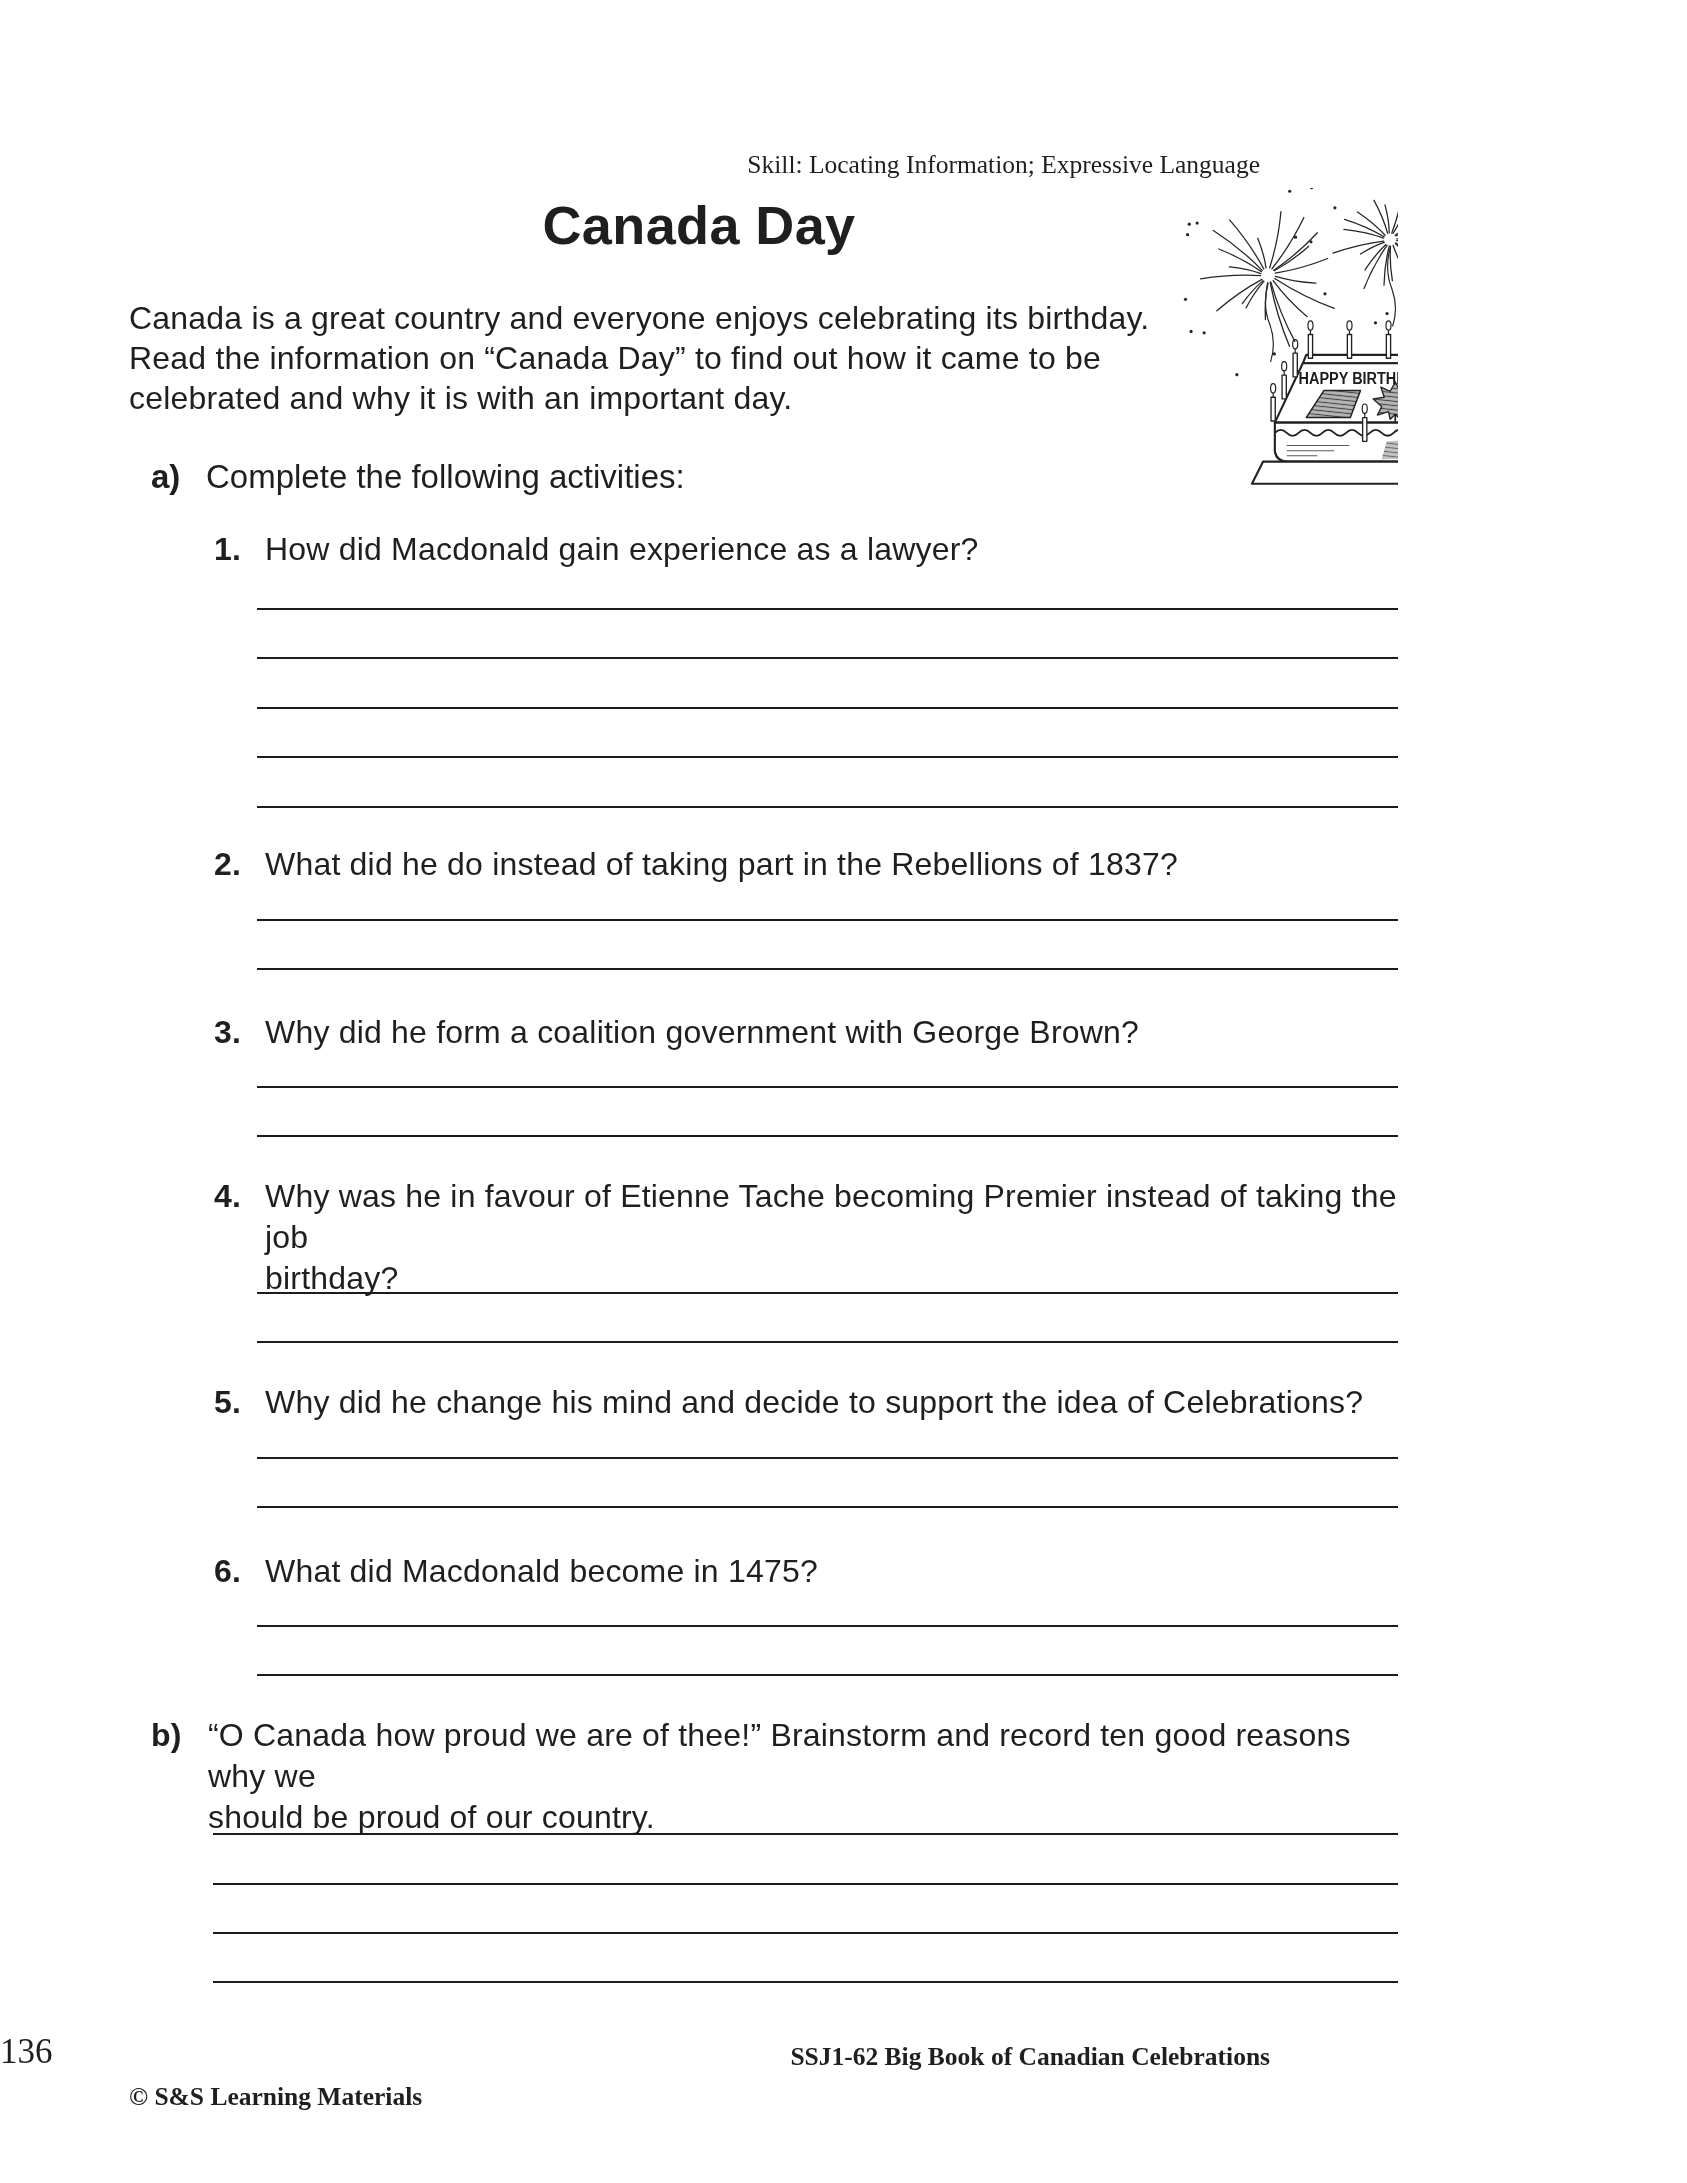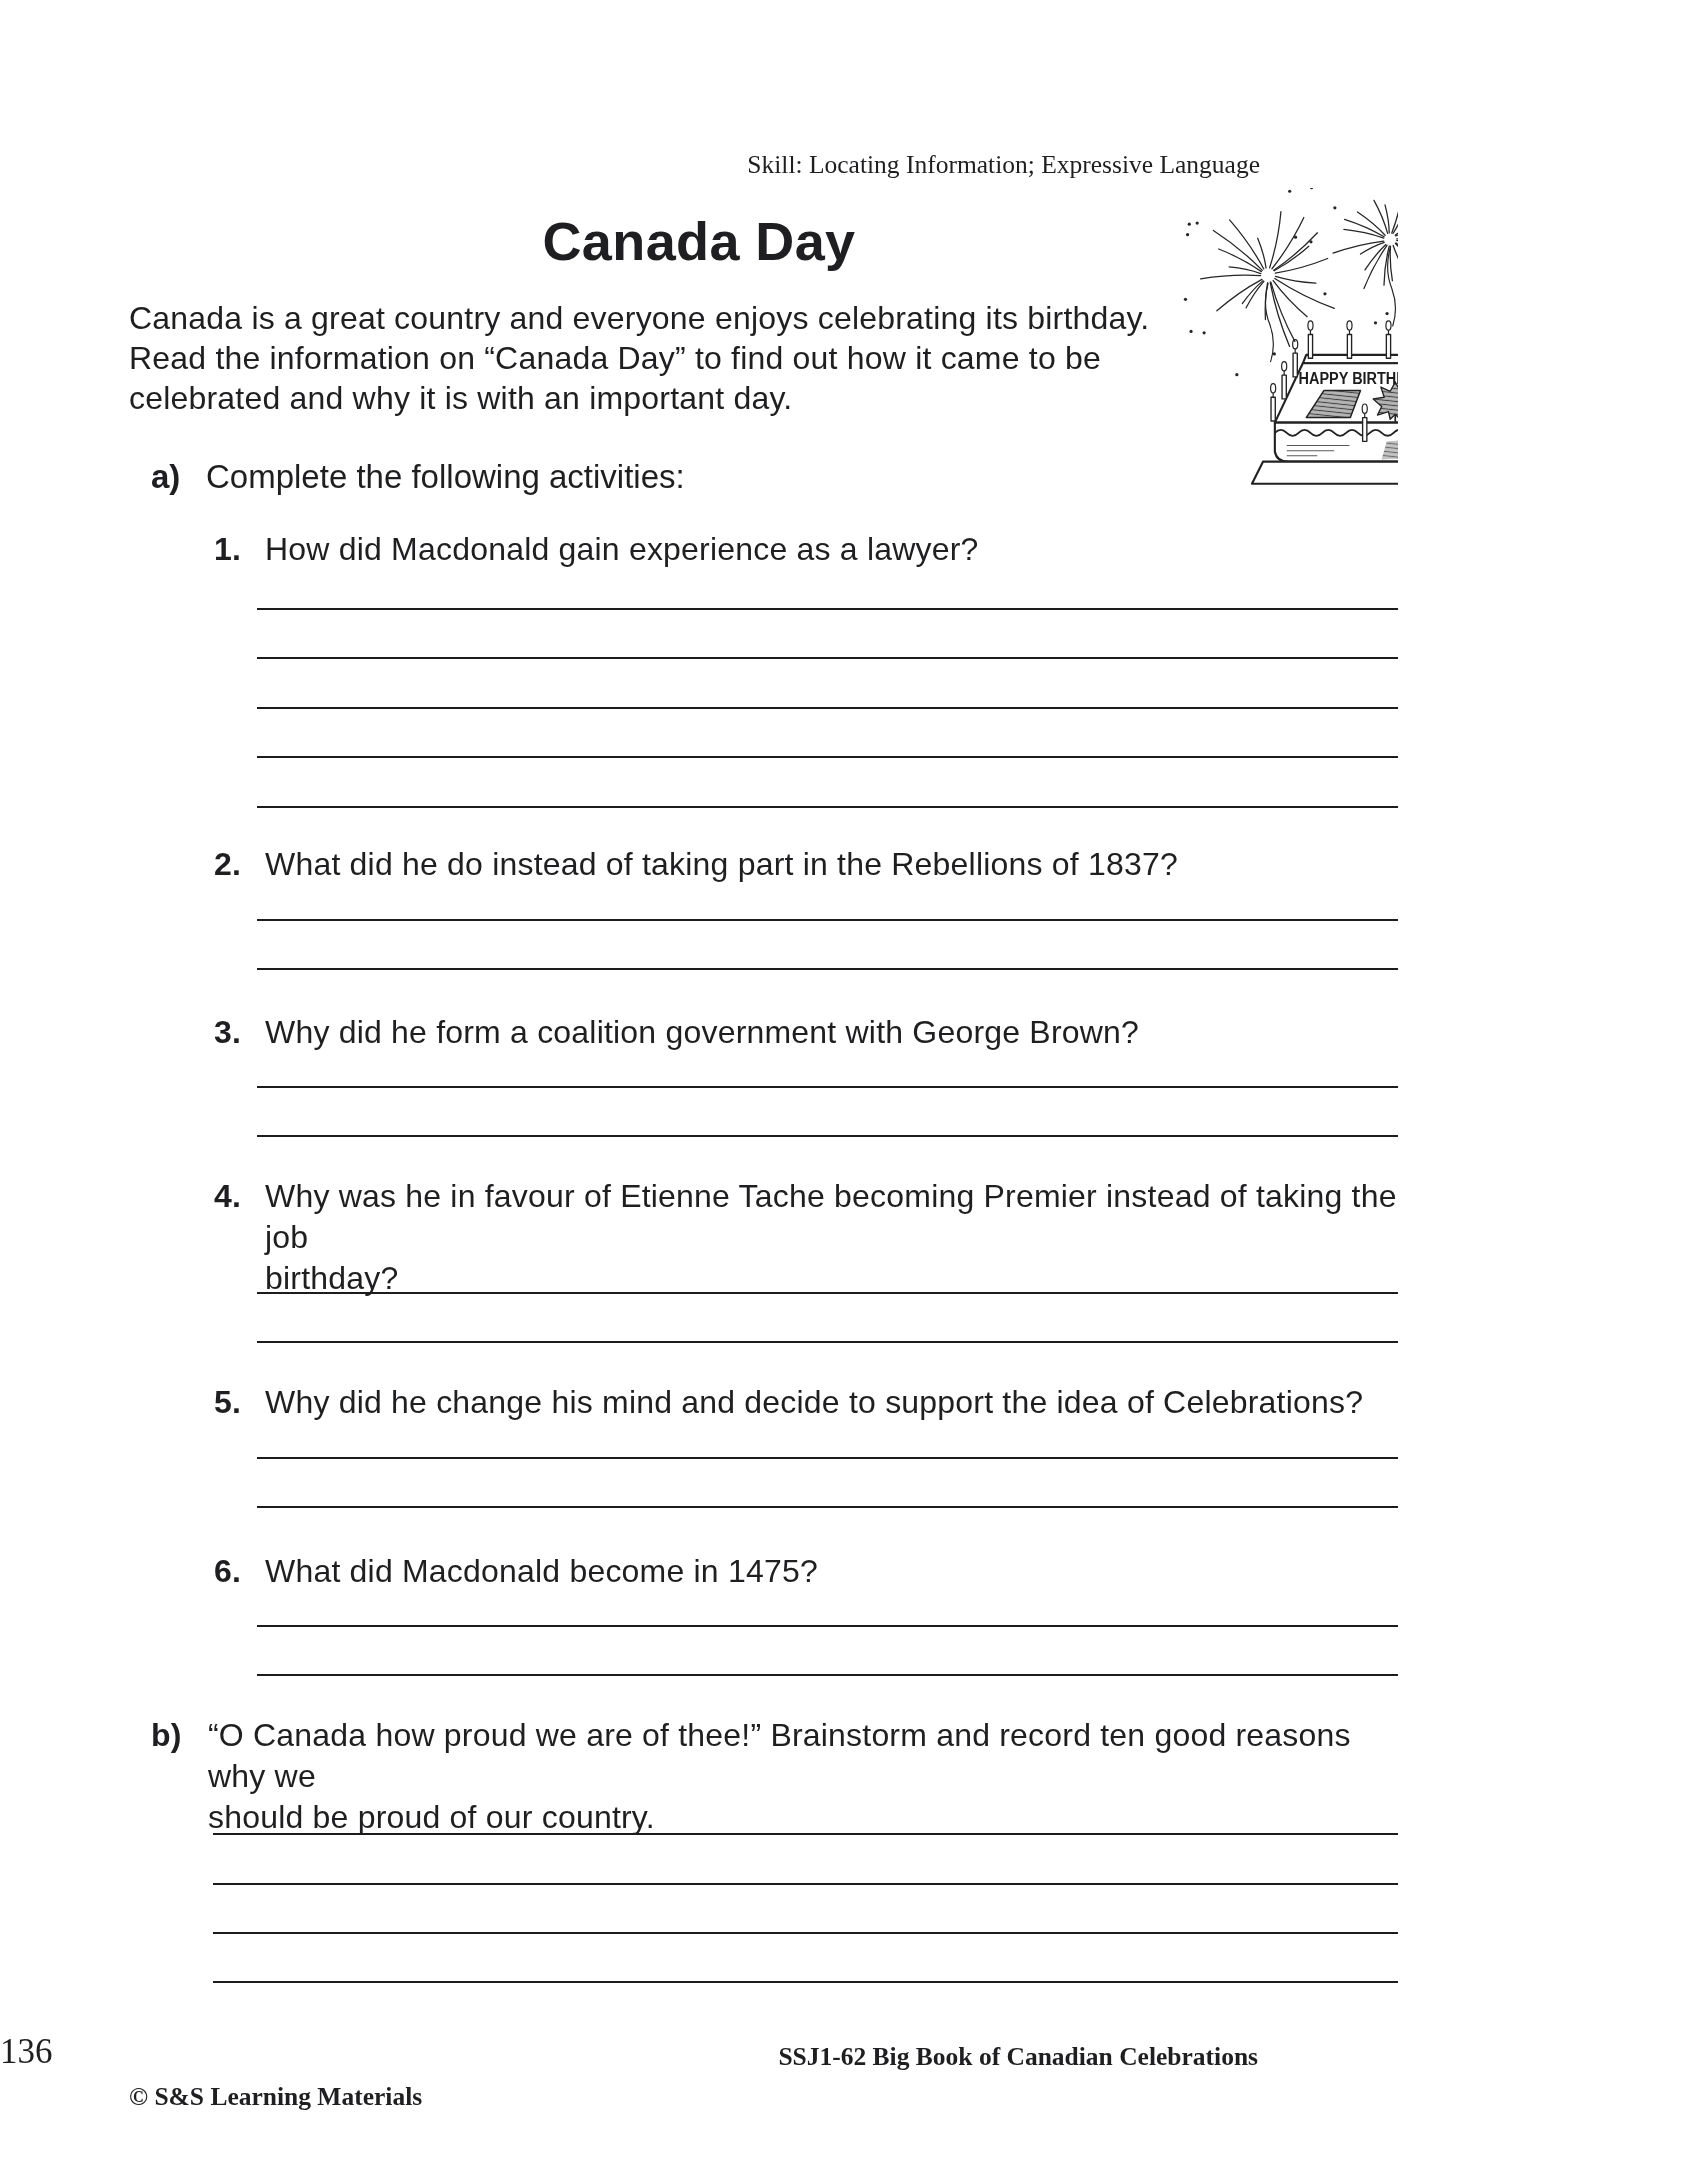"Canada Day" .title { margin: 16px -> 0 }
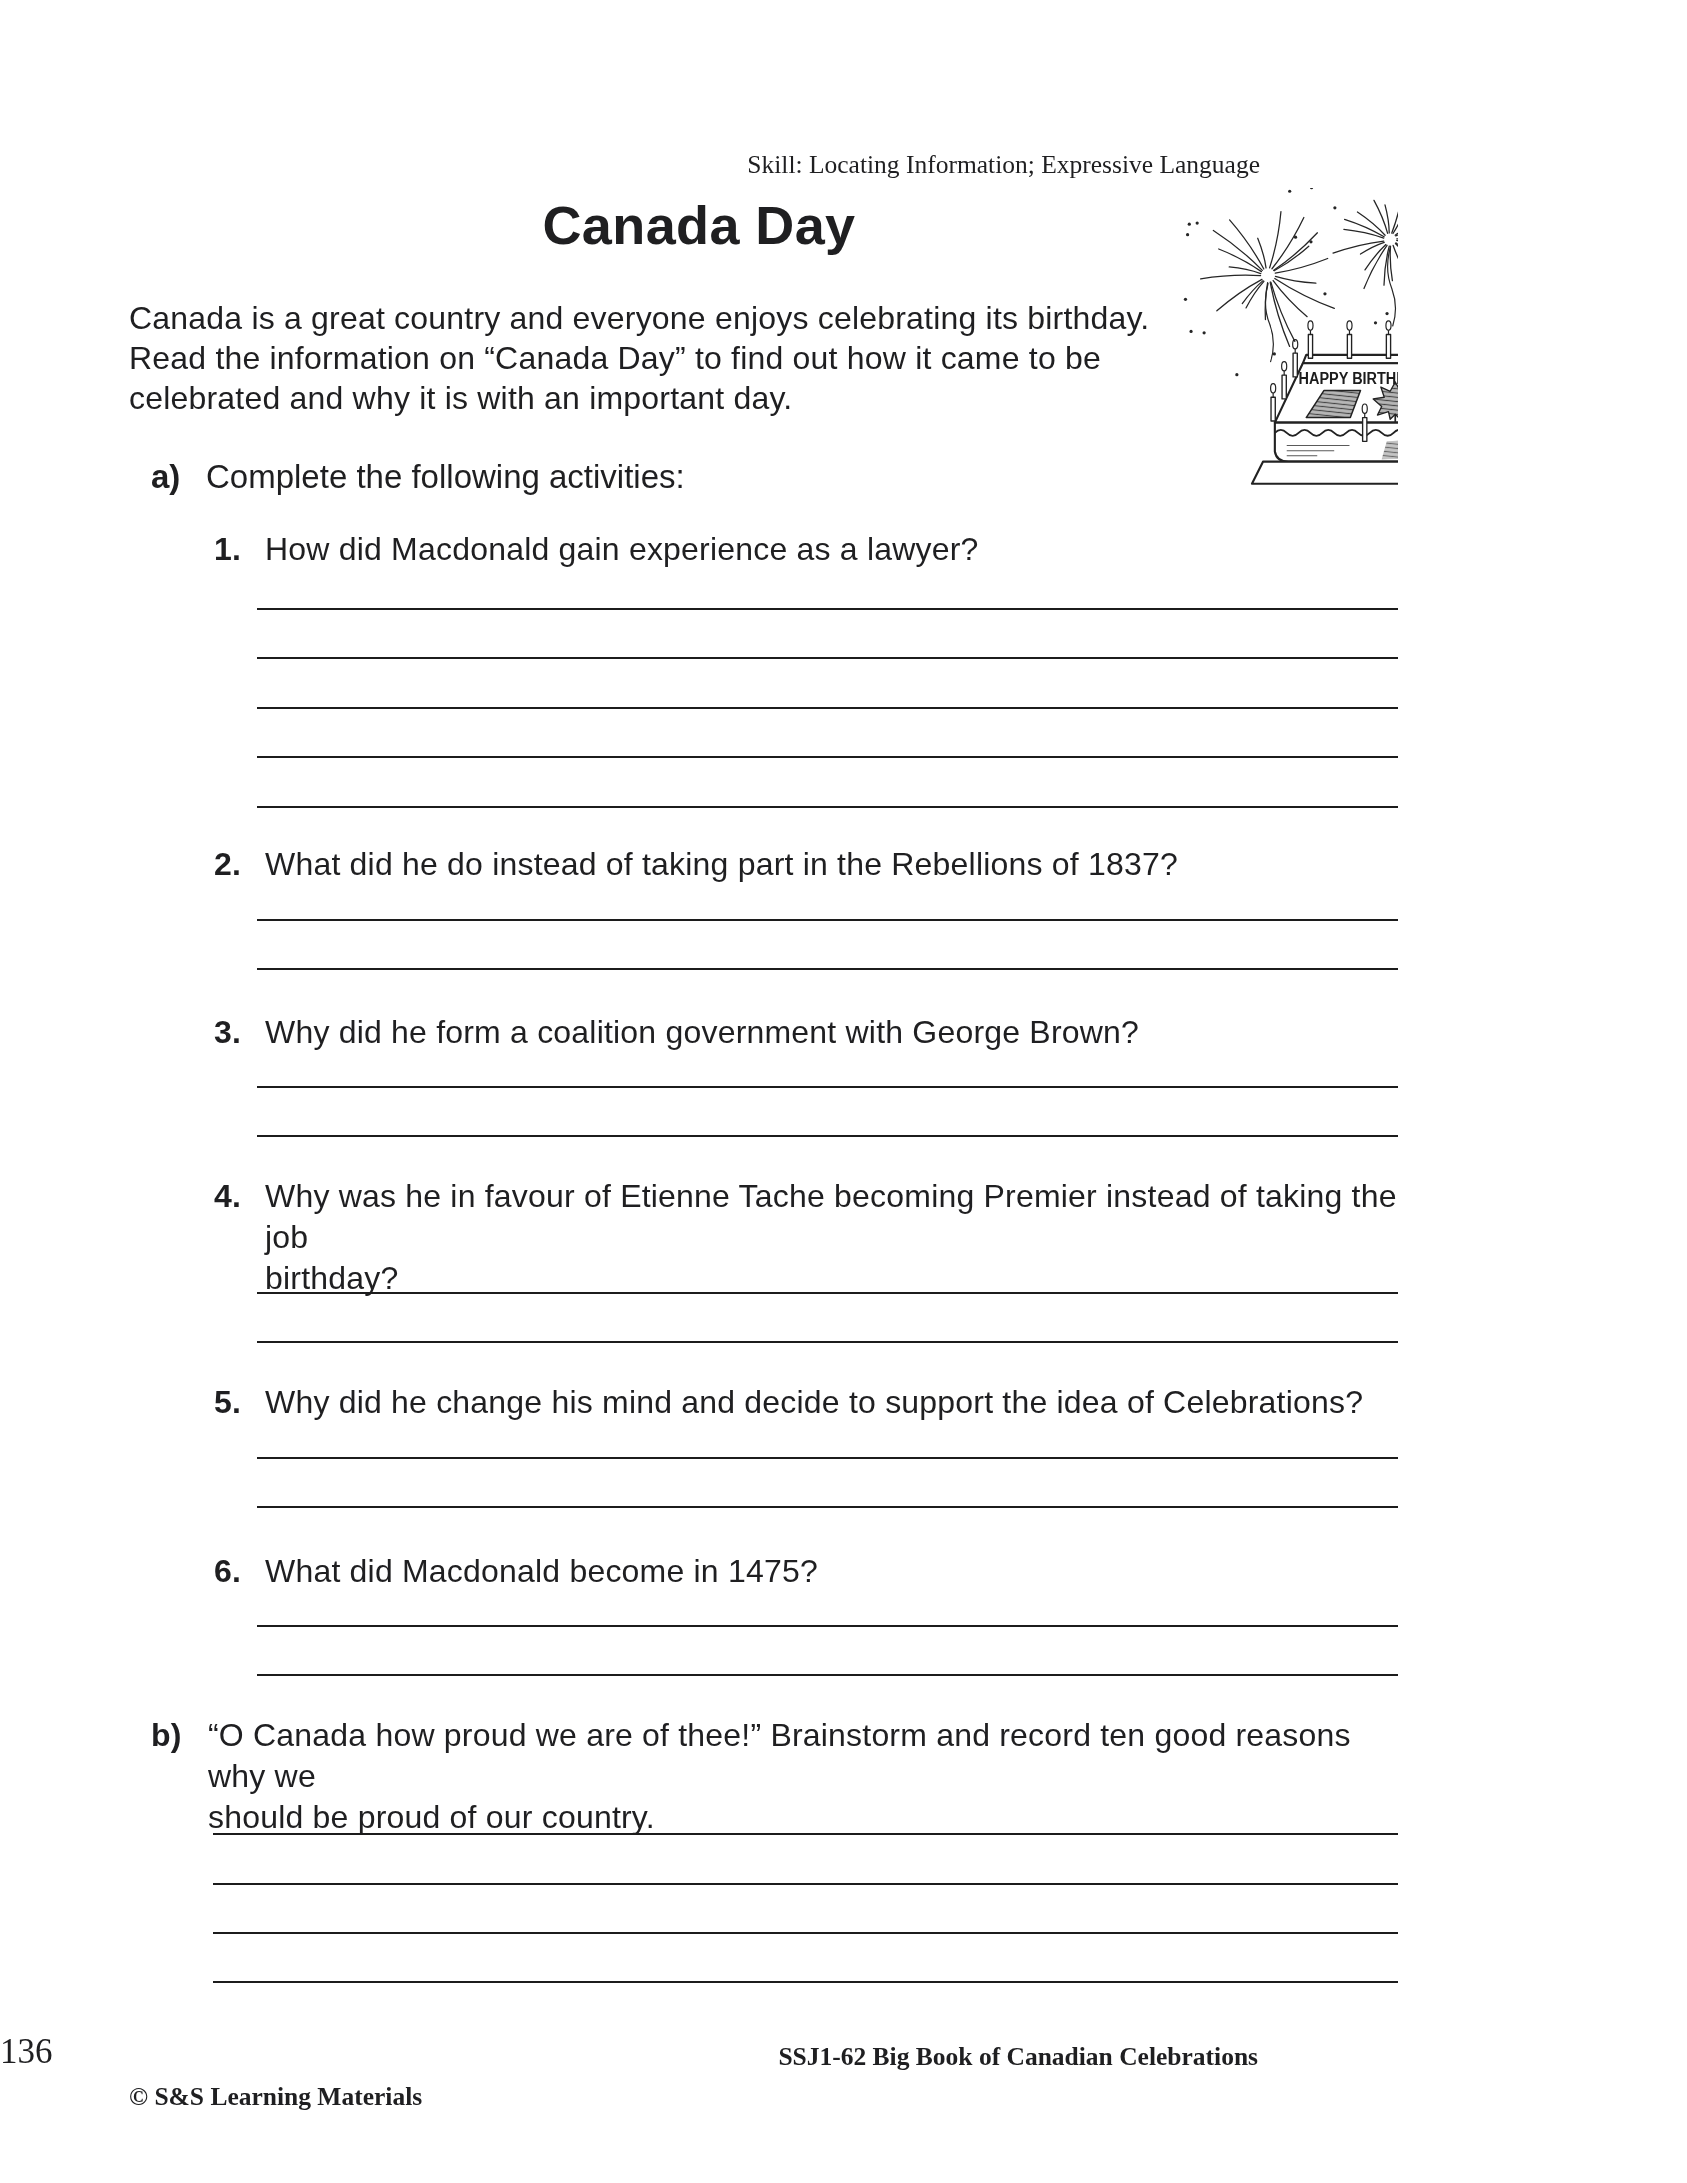"SSJ1-62 Big Book of Canadian" .foot-right { right: 140px -> 128px }
